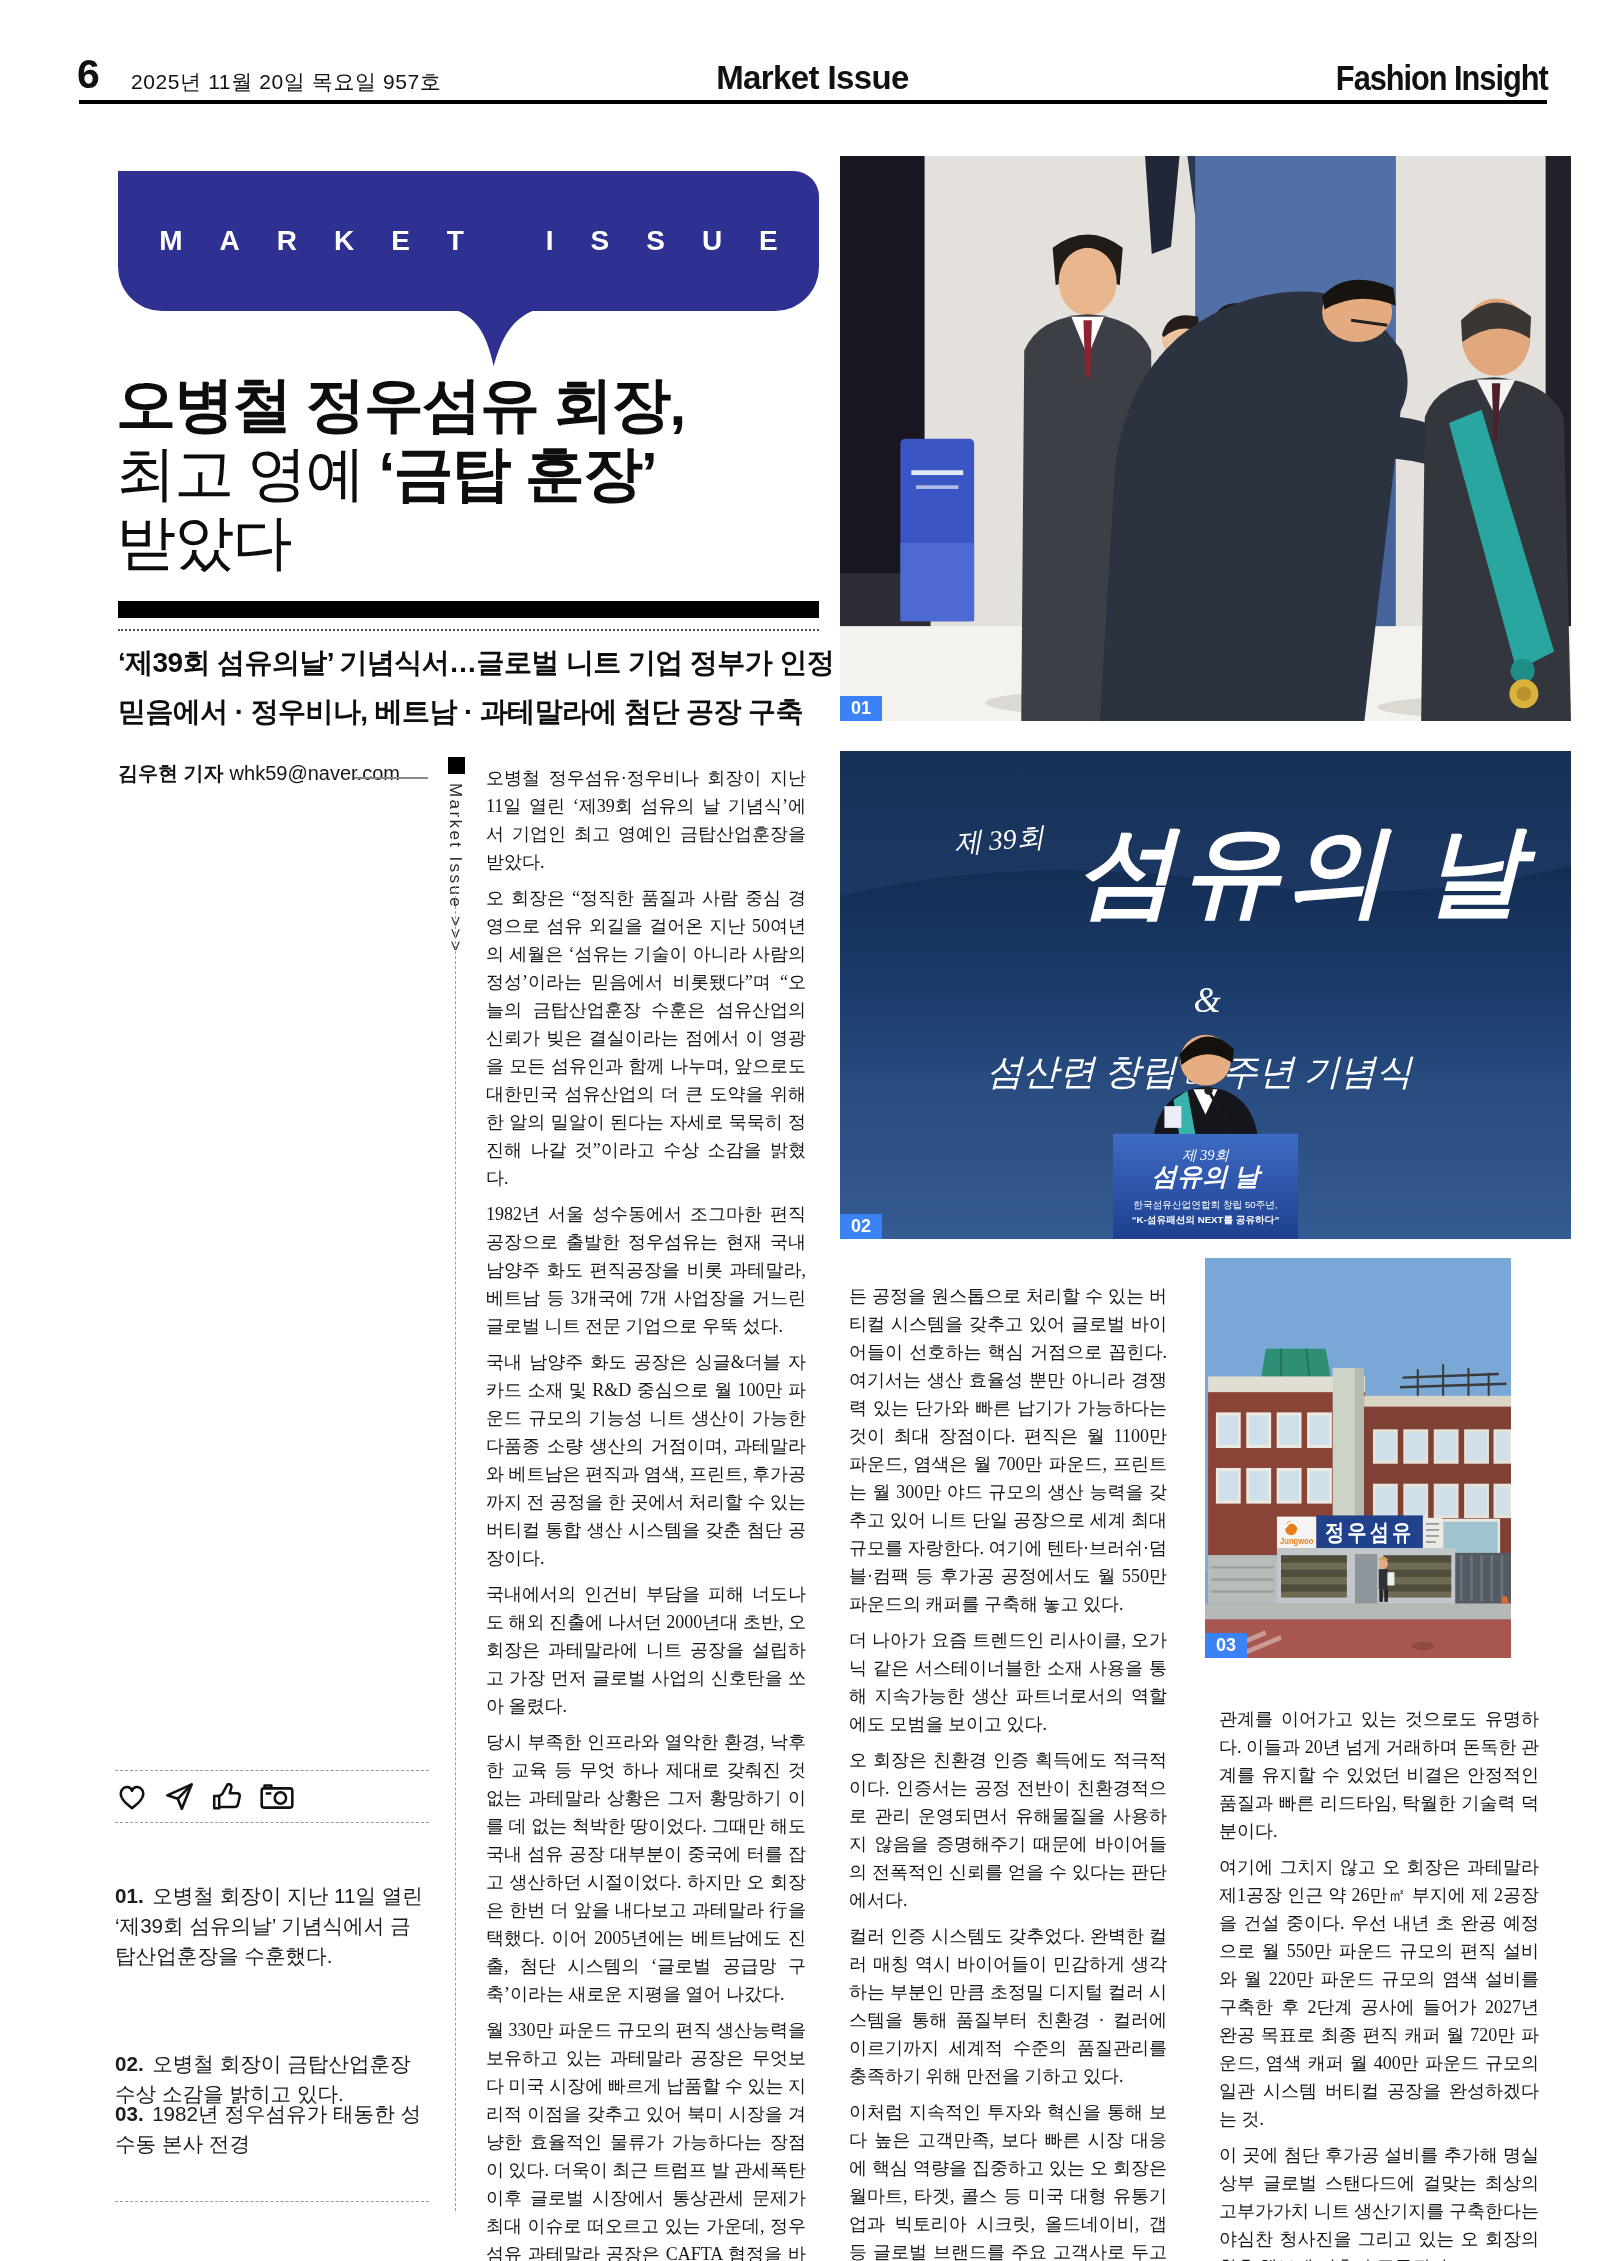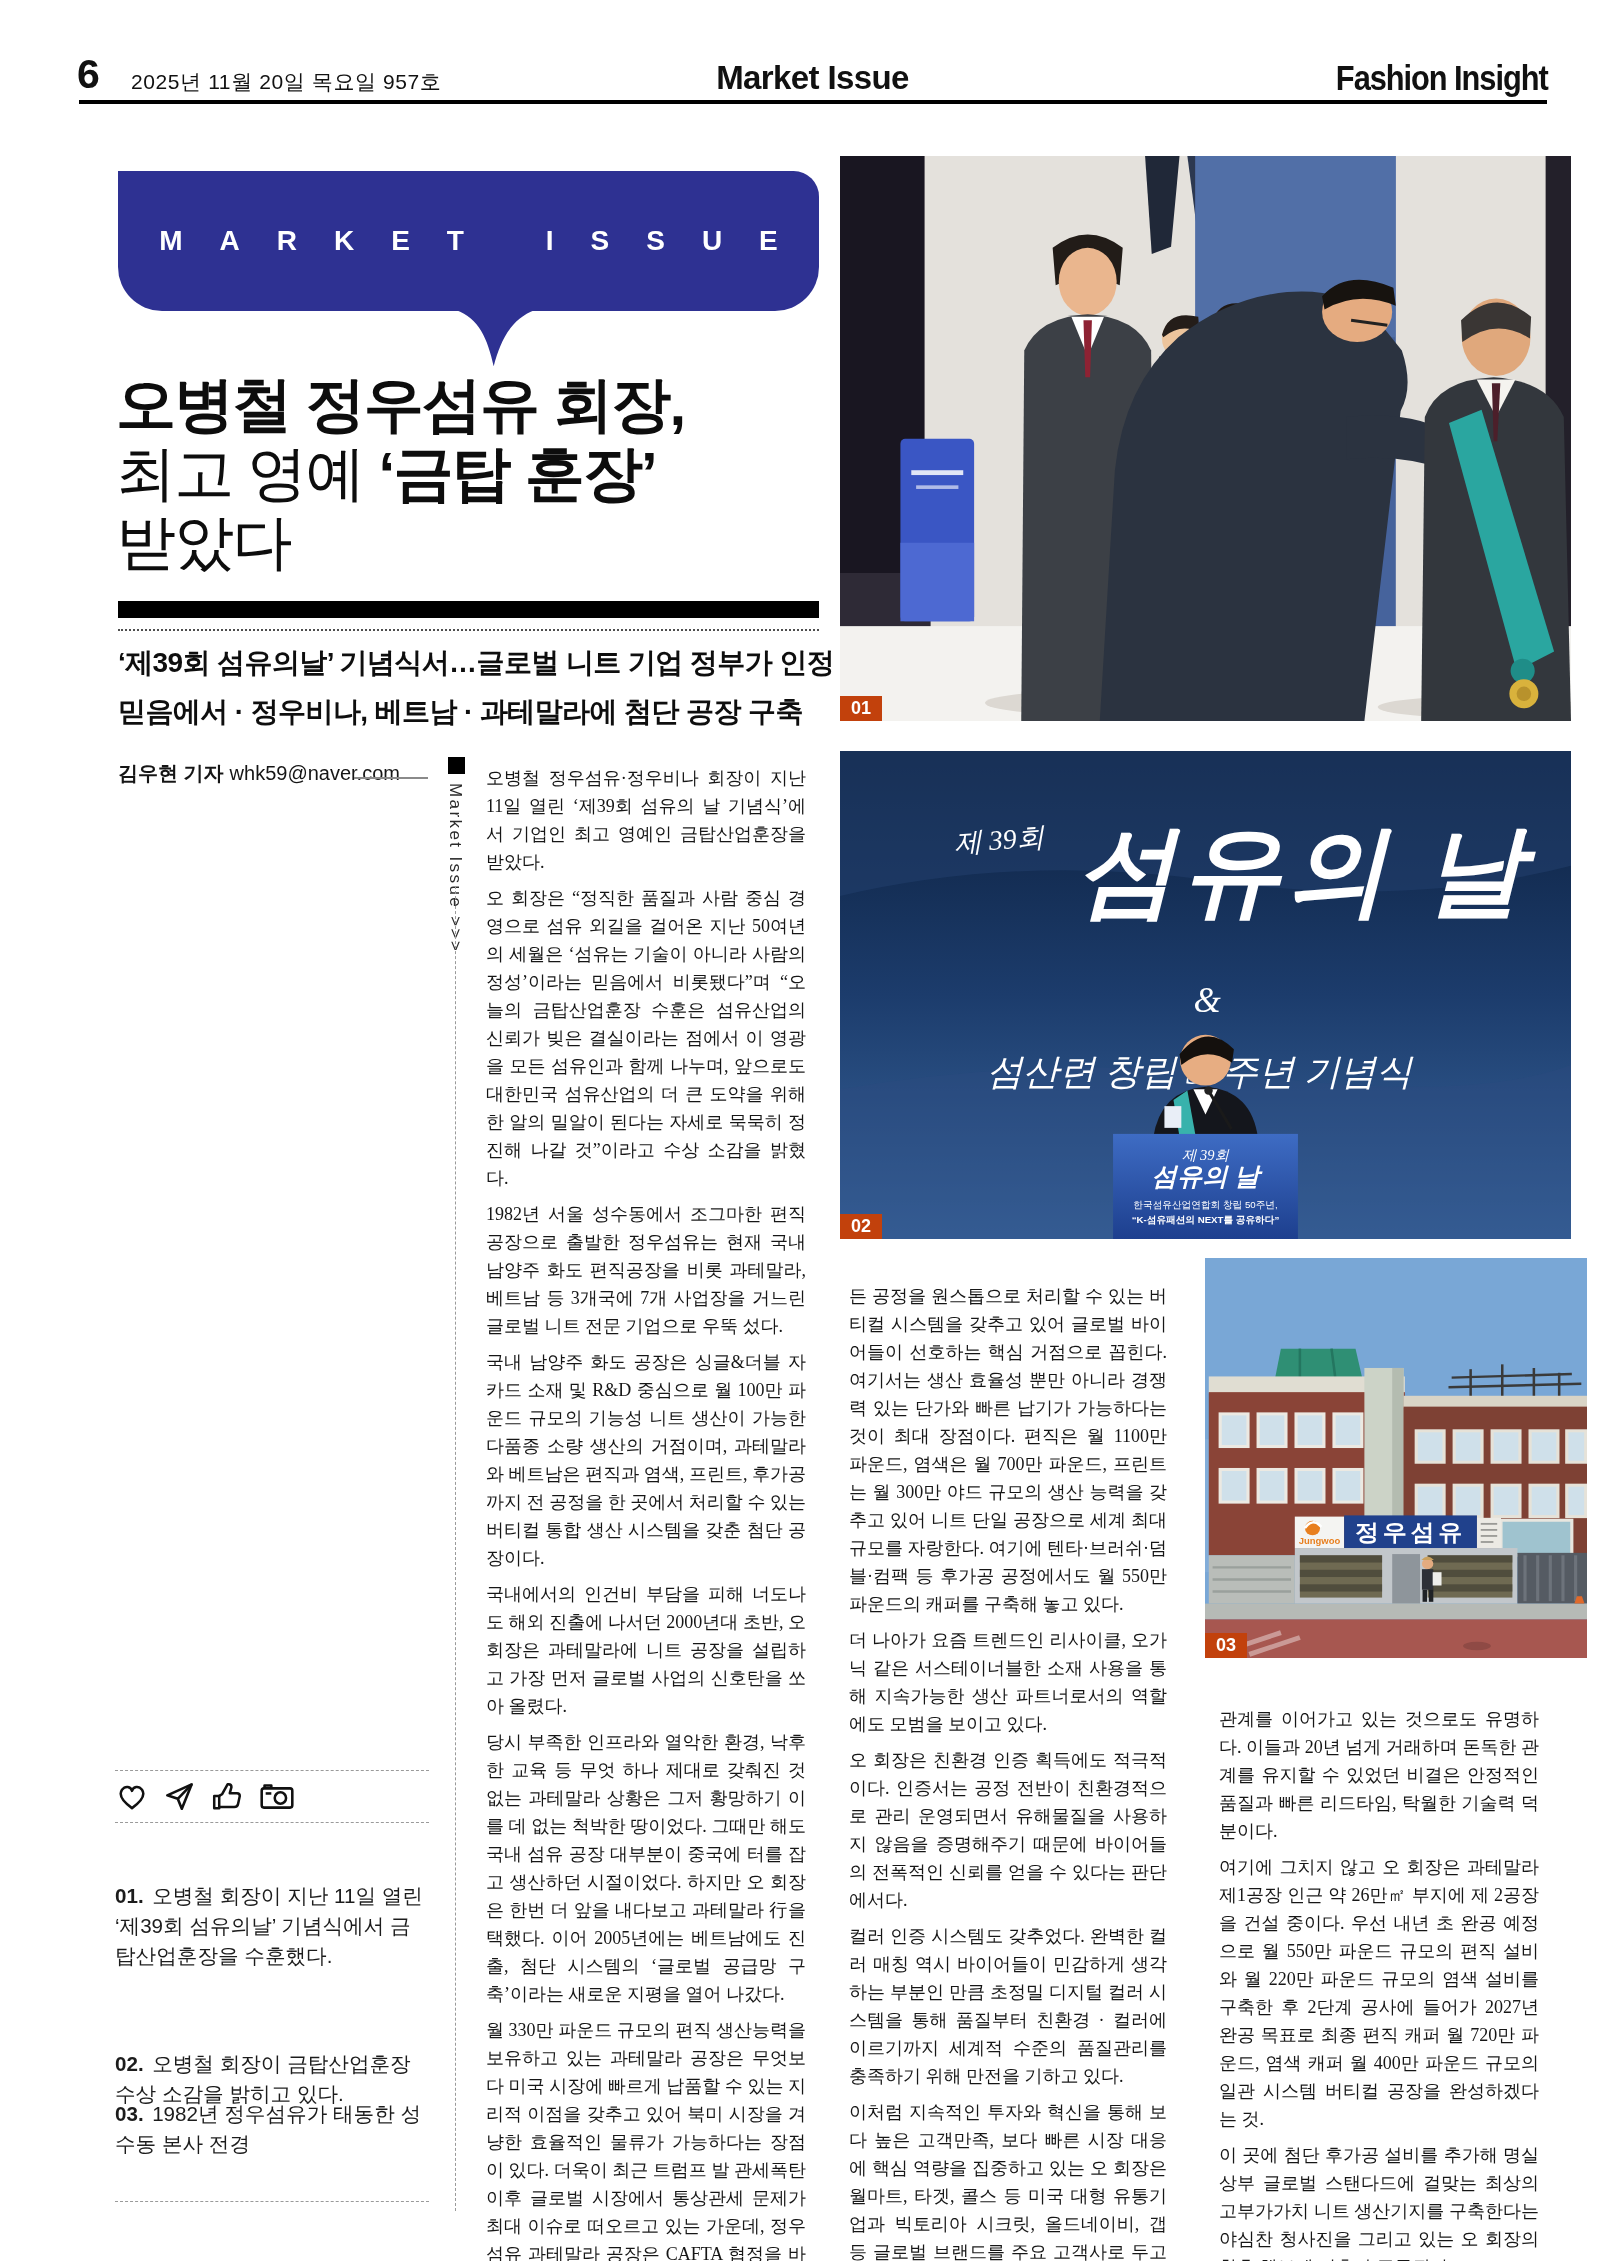"01" .plabel { background: #c2410c -> #3b82f6 }
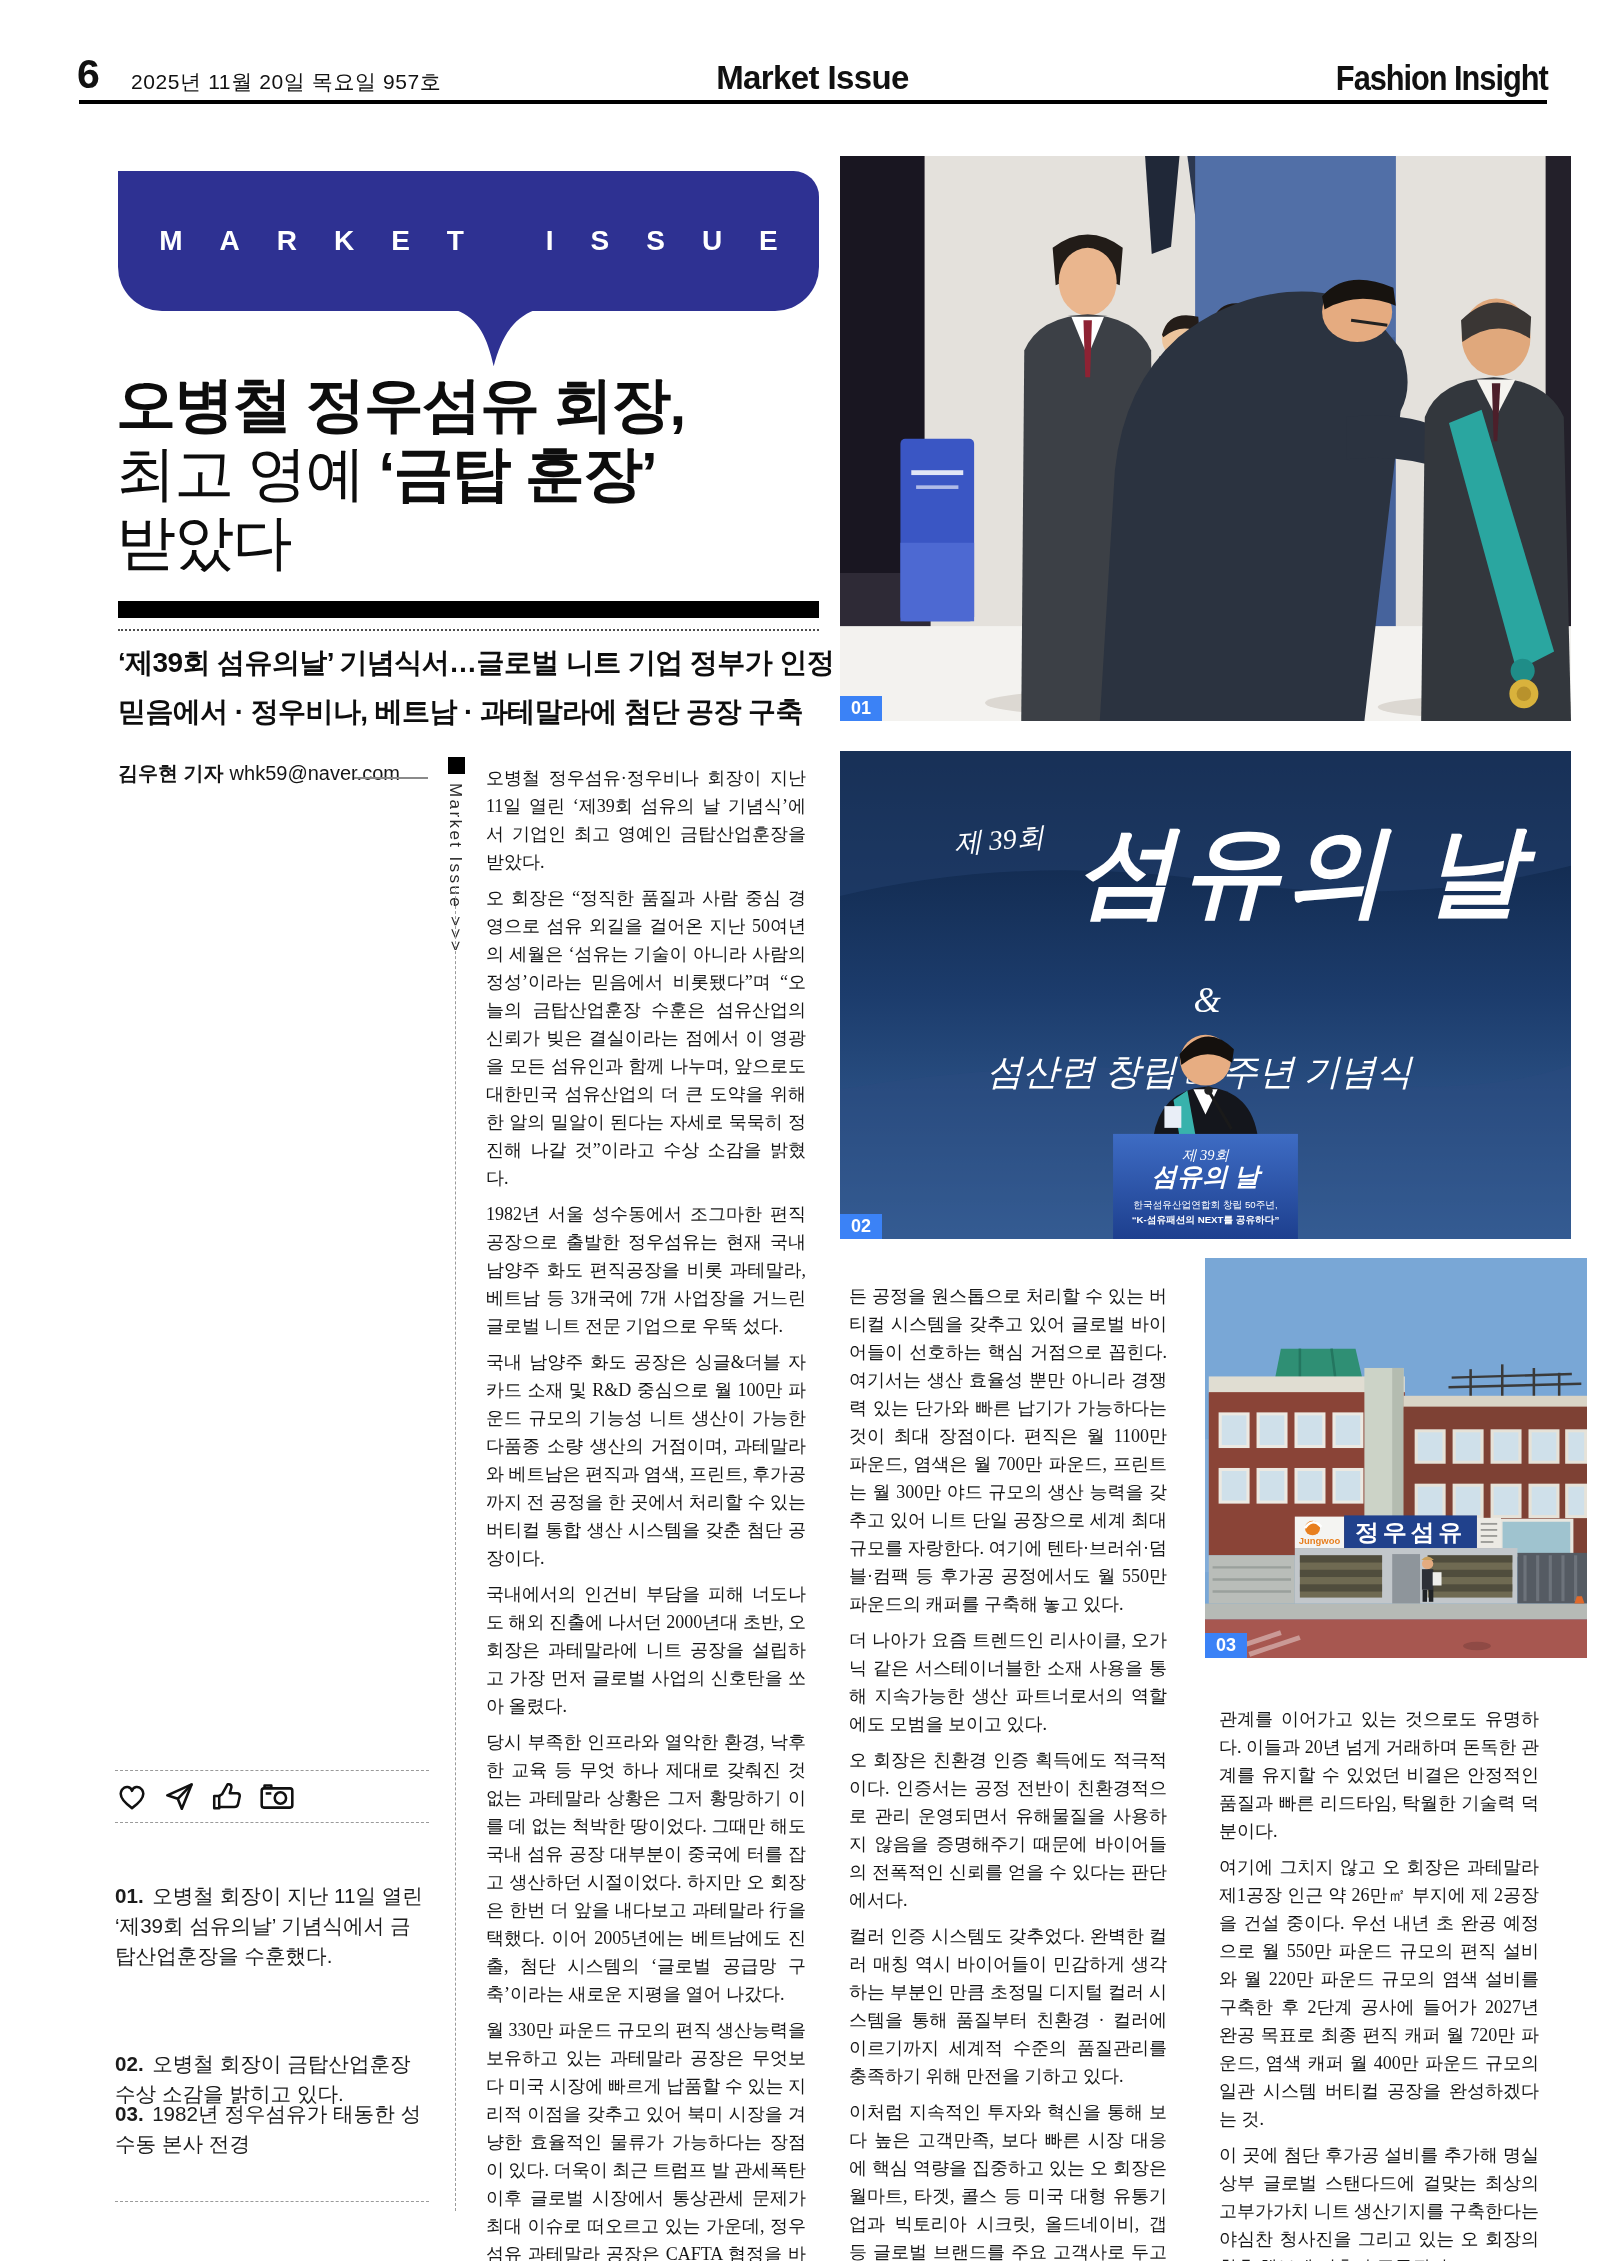"Jungwoo" .photo3 { width: 382px -> 306px }
